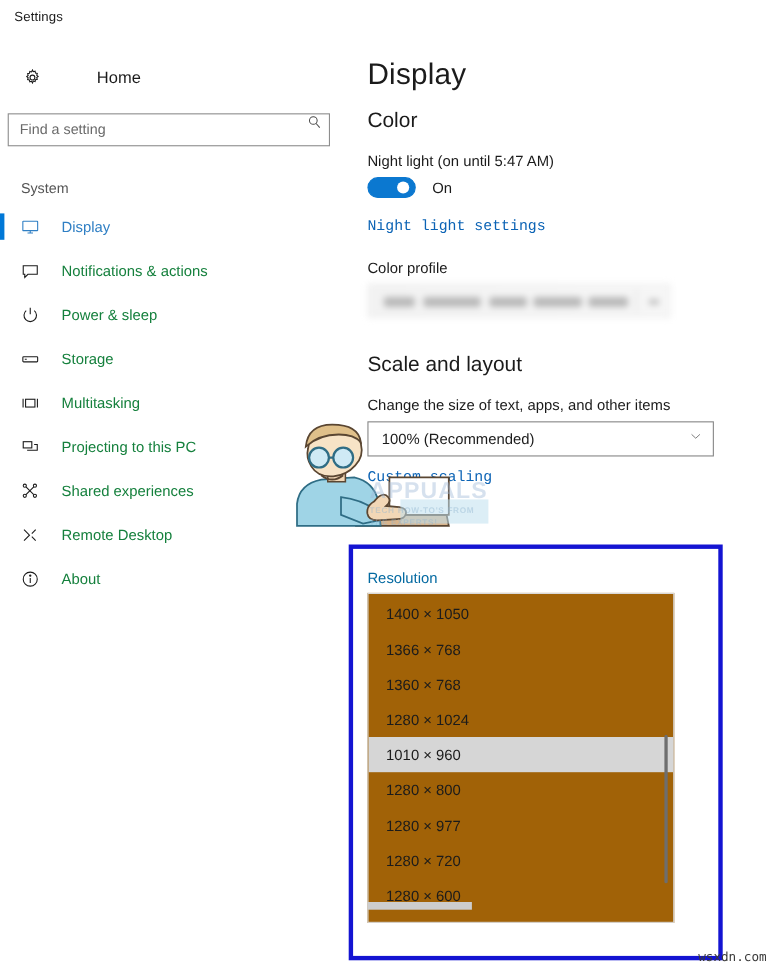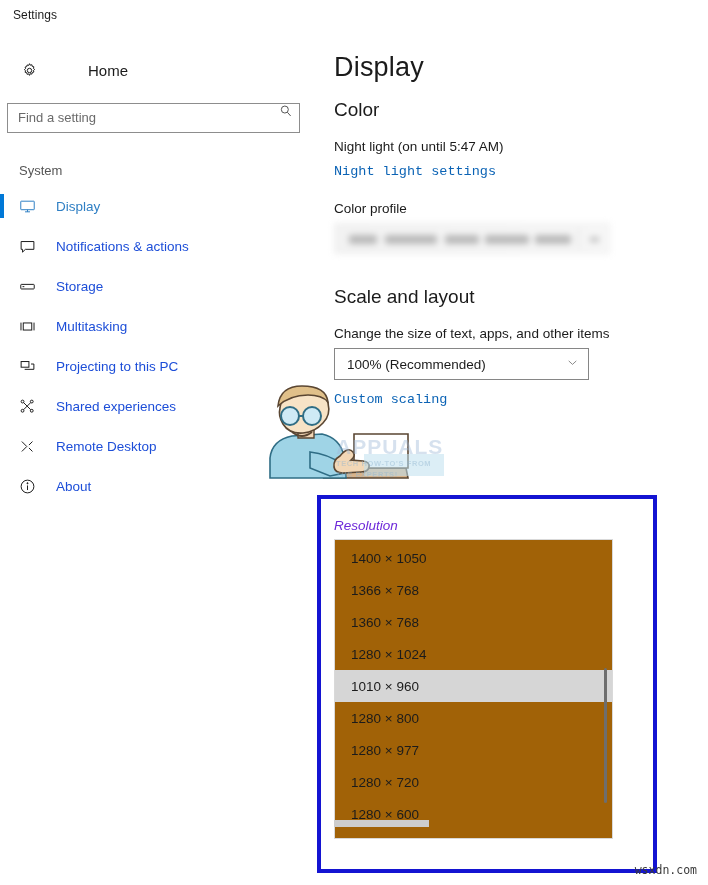"On" div.toggle-row { html: none -> <div> <div> <div></div> </div> <span>On</span> </div> }
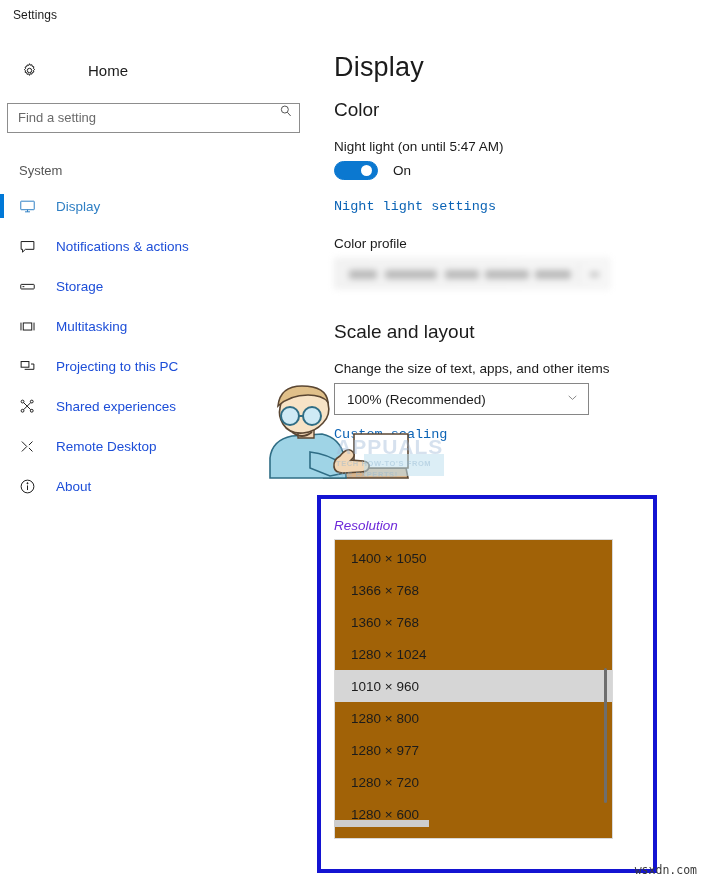"Notifications & actions" .nav-item .nav-label { color: #1d4ed8 -> #15803d }
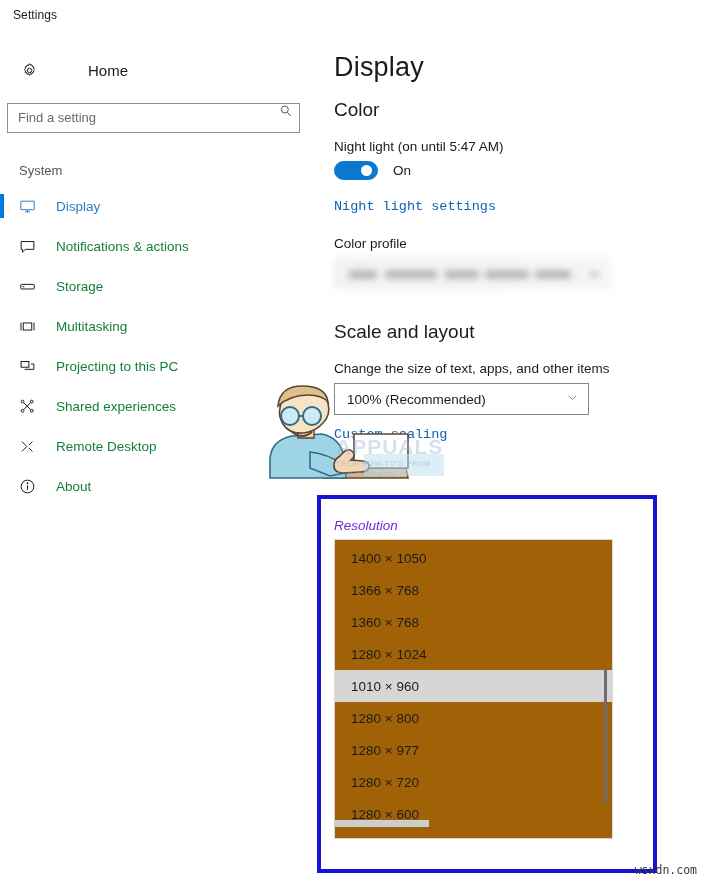"Power & sleep" div.nav-item { html: none -> <div> <span> <svg> <path></path> <line></line> </svg> </span> <span>Power &amp; sleep</span> </div> }
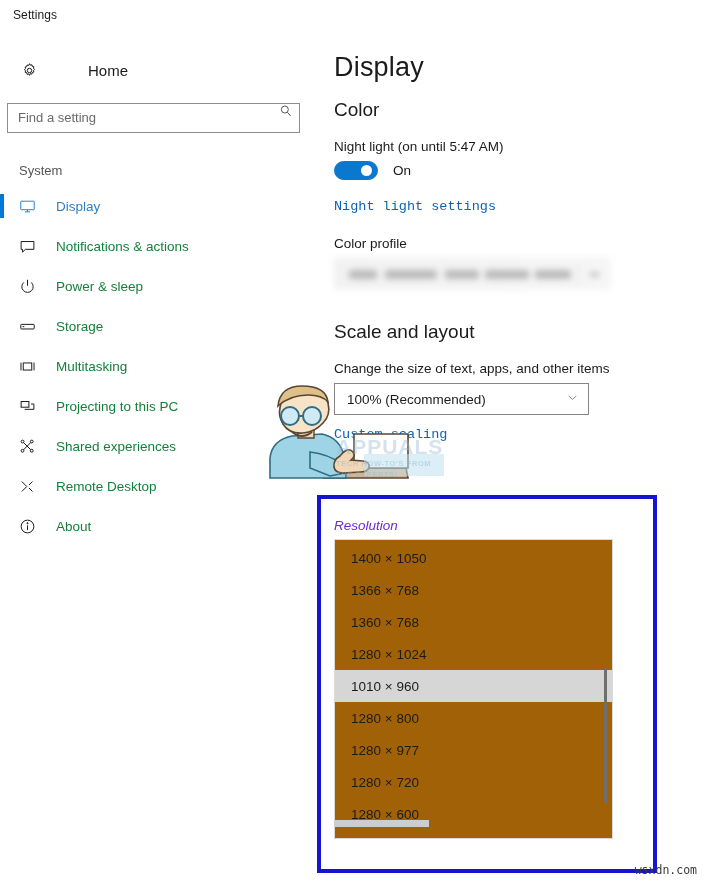"100% (Recommended)" .combo { width: 255px -> 315px }
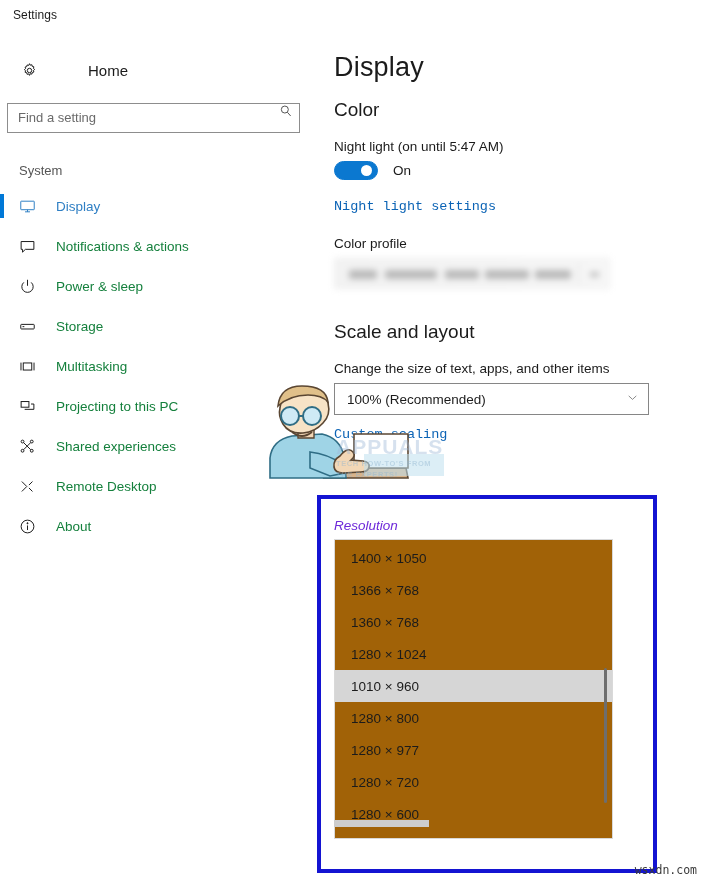"Resolution" .res-label { color: #6d28d9 -> #0369a1; font-style: italic -> none }
